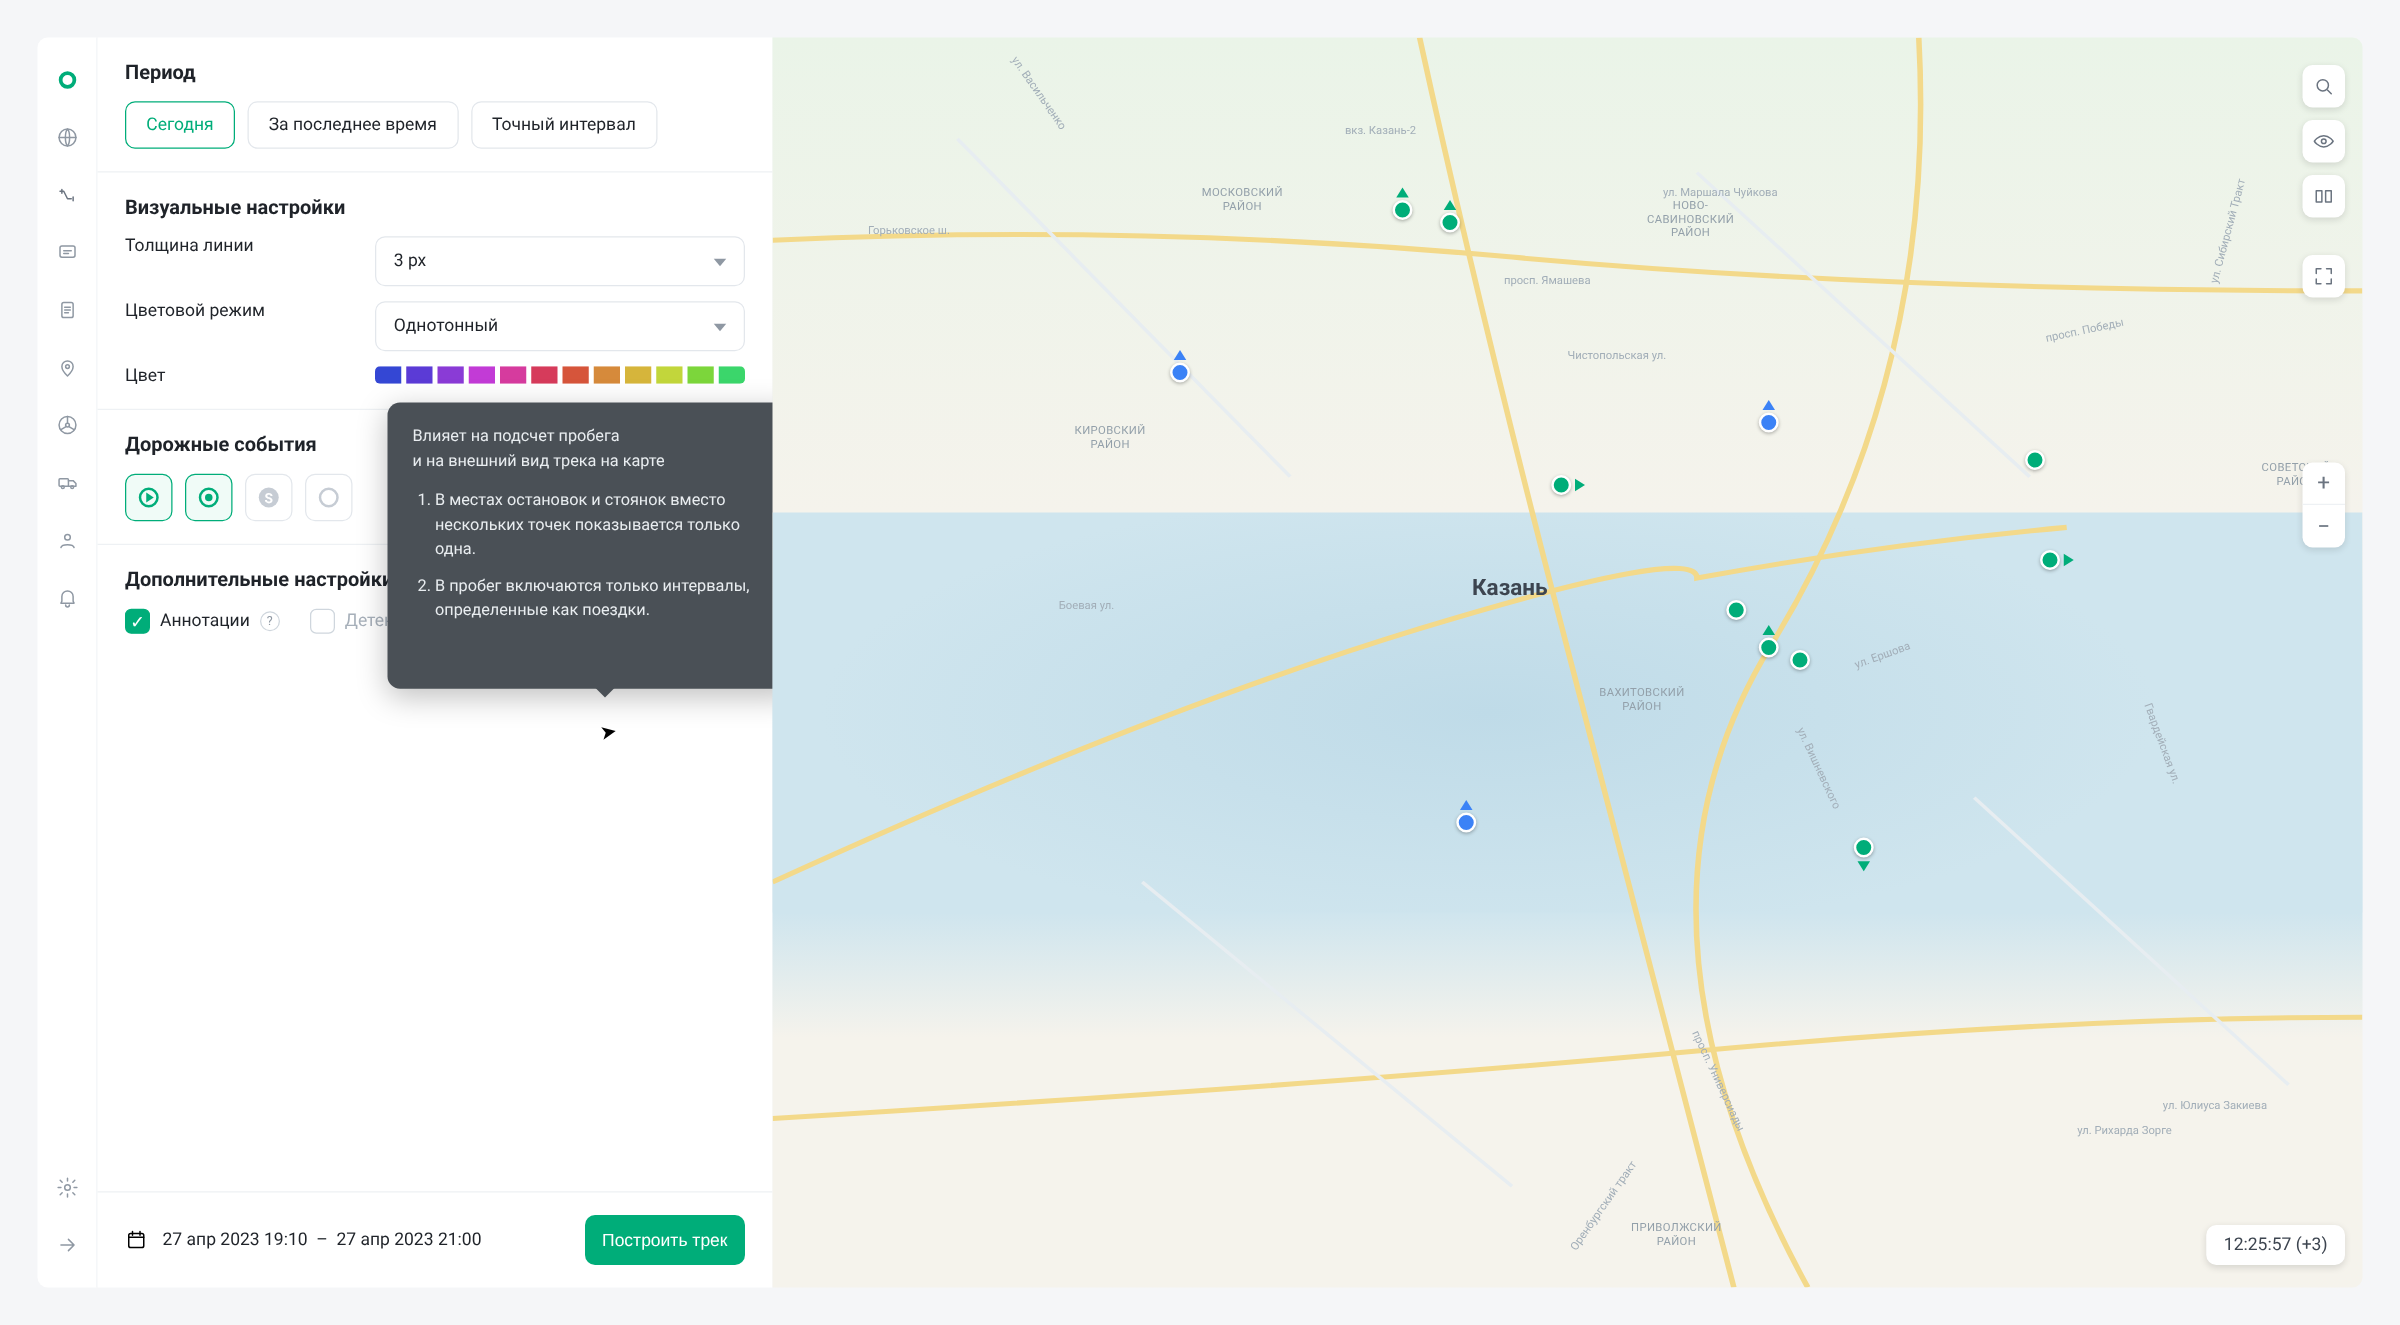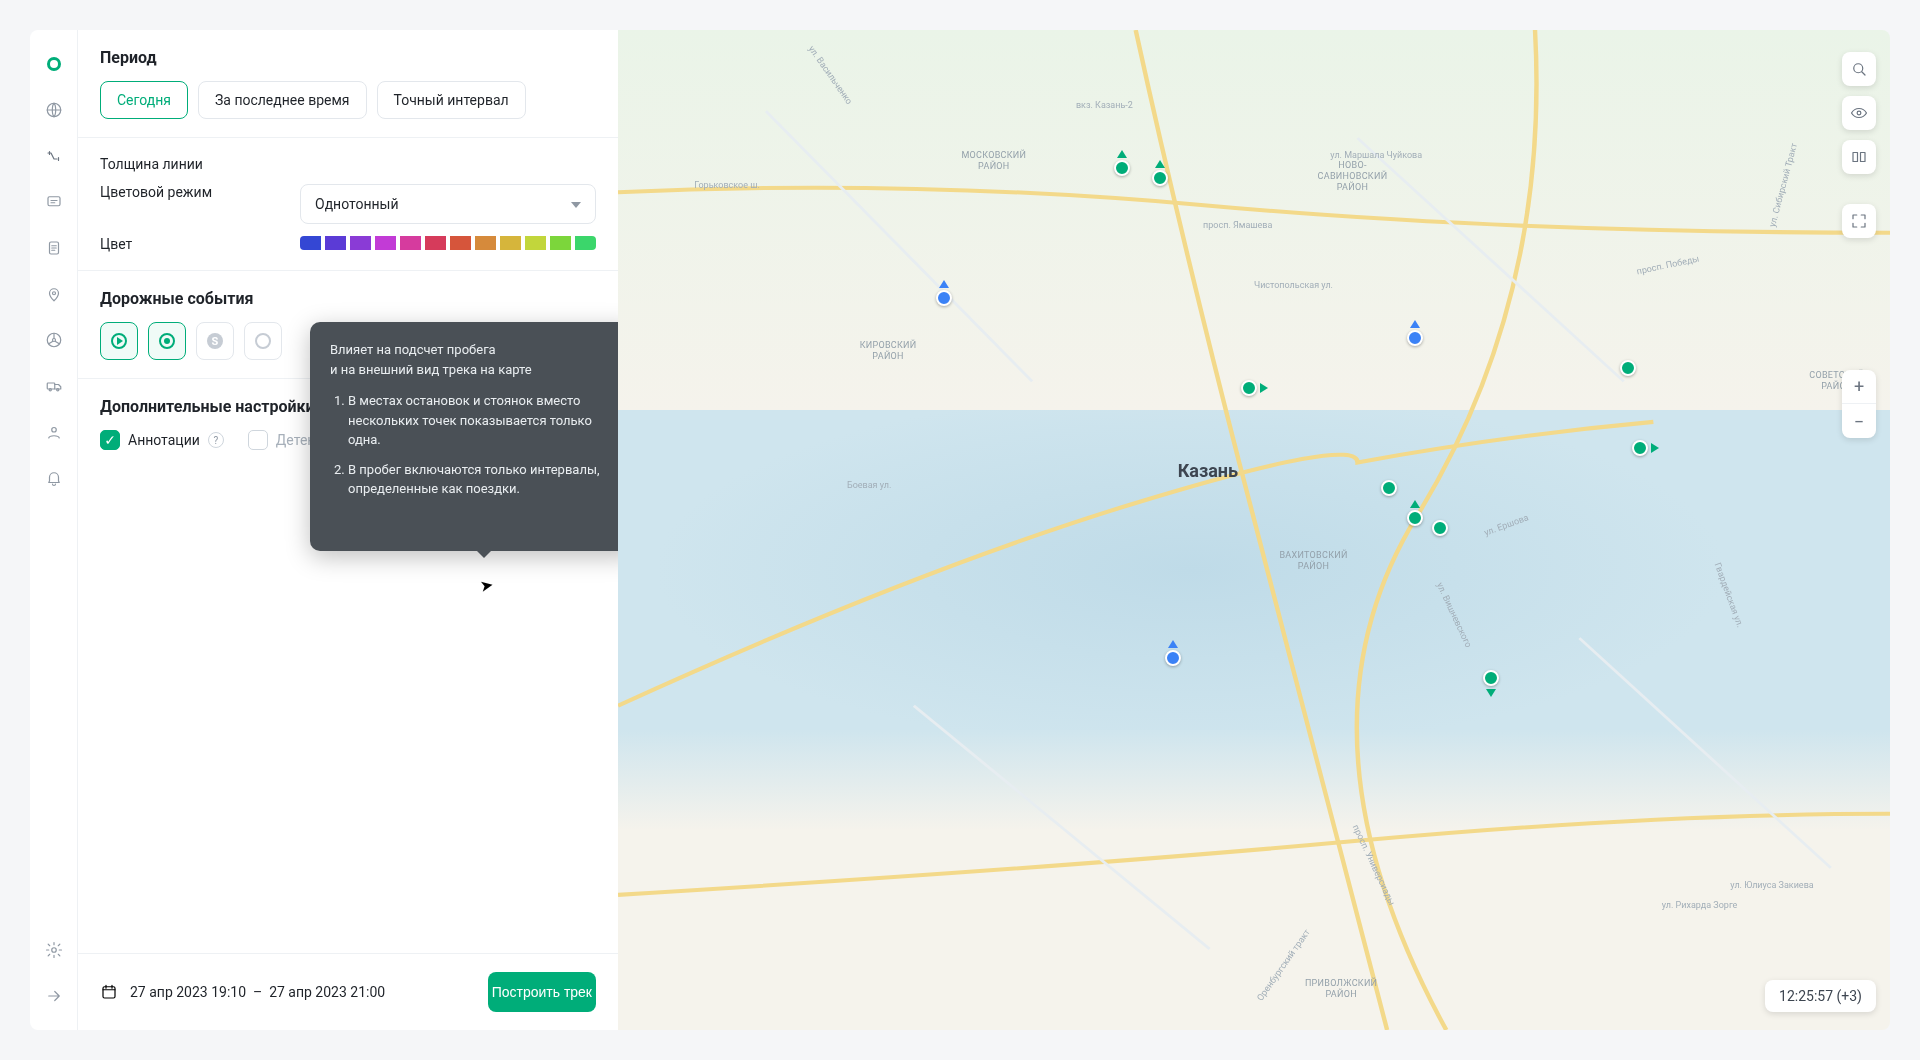"Визуальные настройки" div.row-title { html: none -> <div>Визуальные настройки</div> }
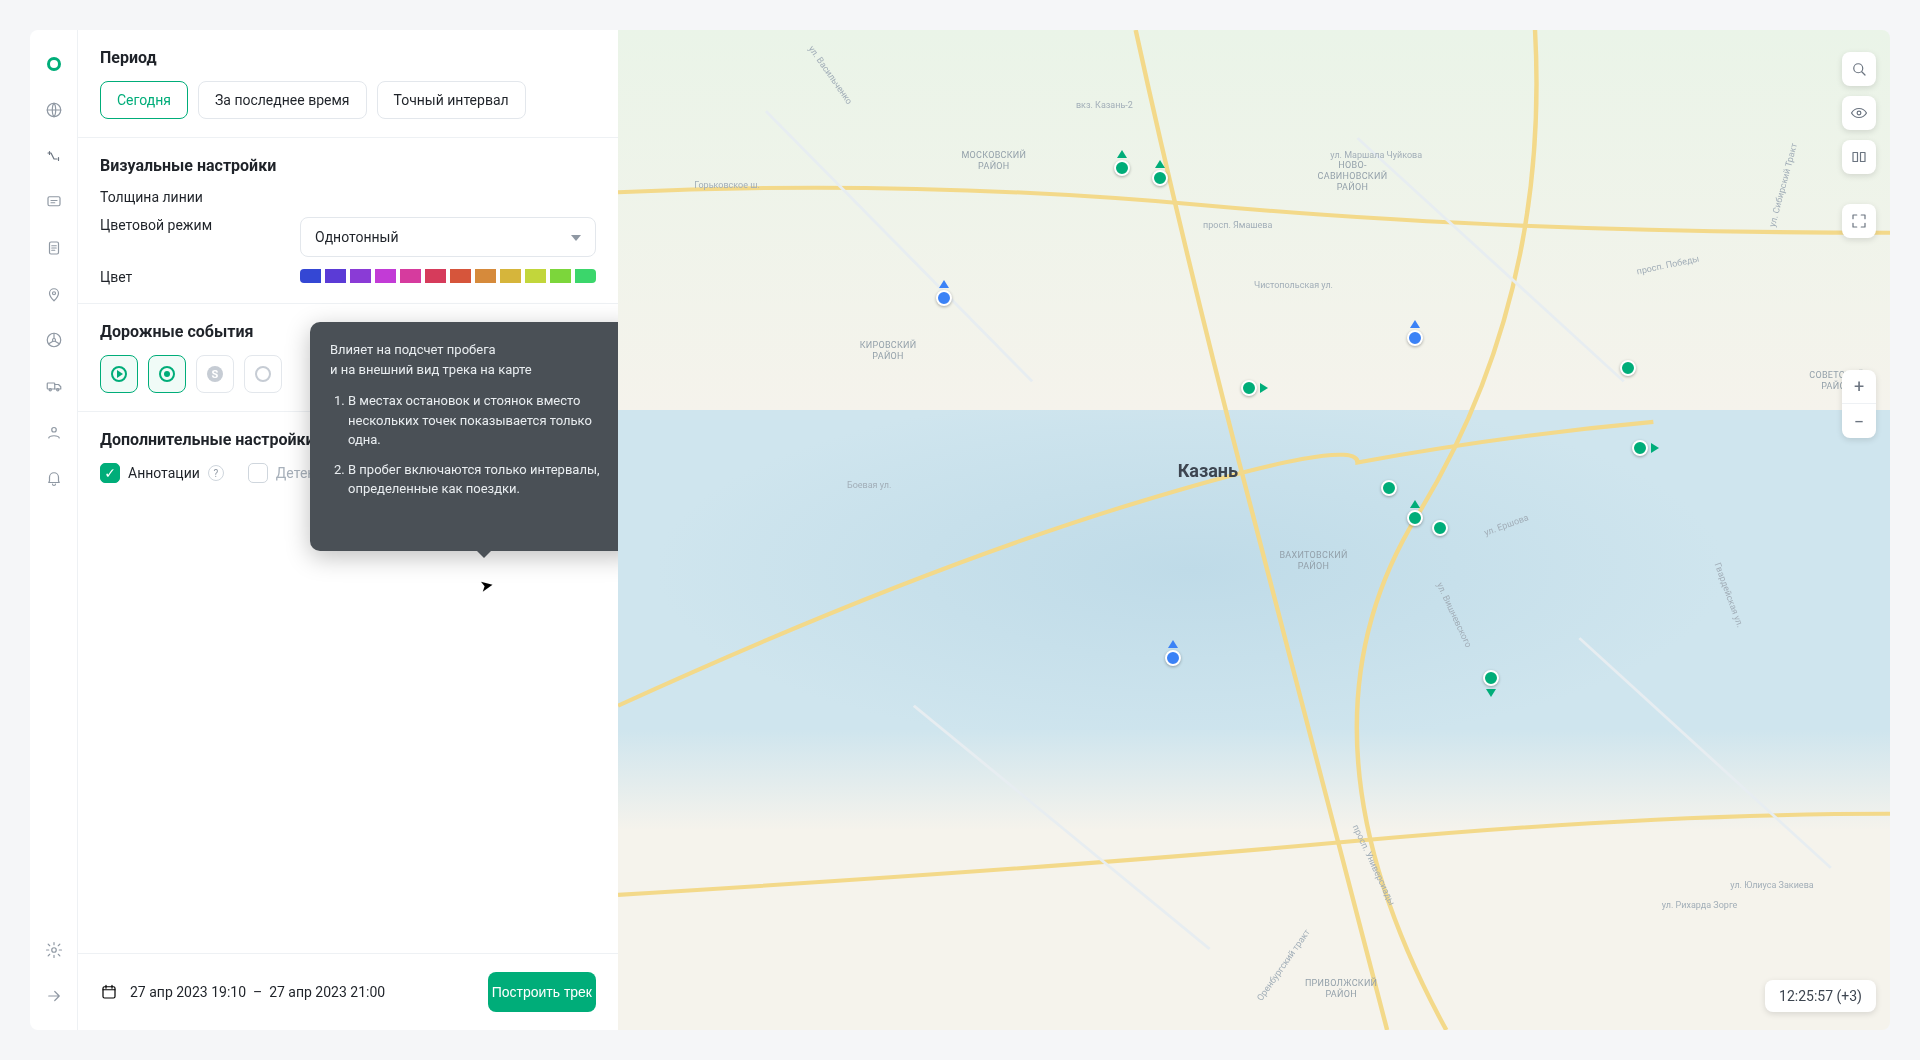"3 px" div.kv-val { html: none -> <div> <div> <span>3 px</span> </div> </div> }
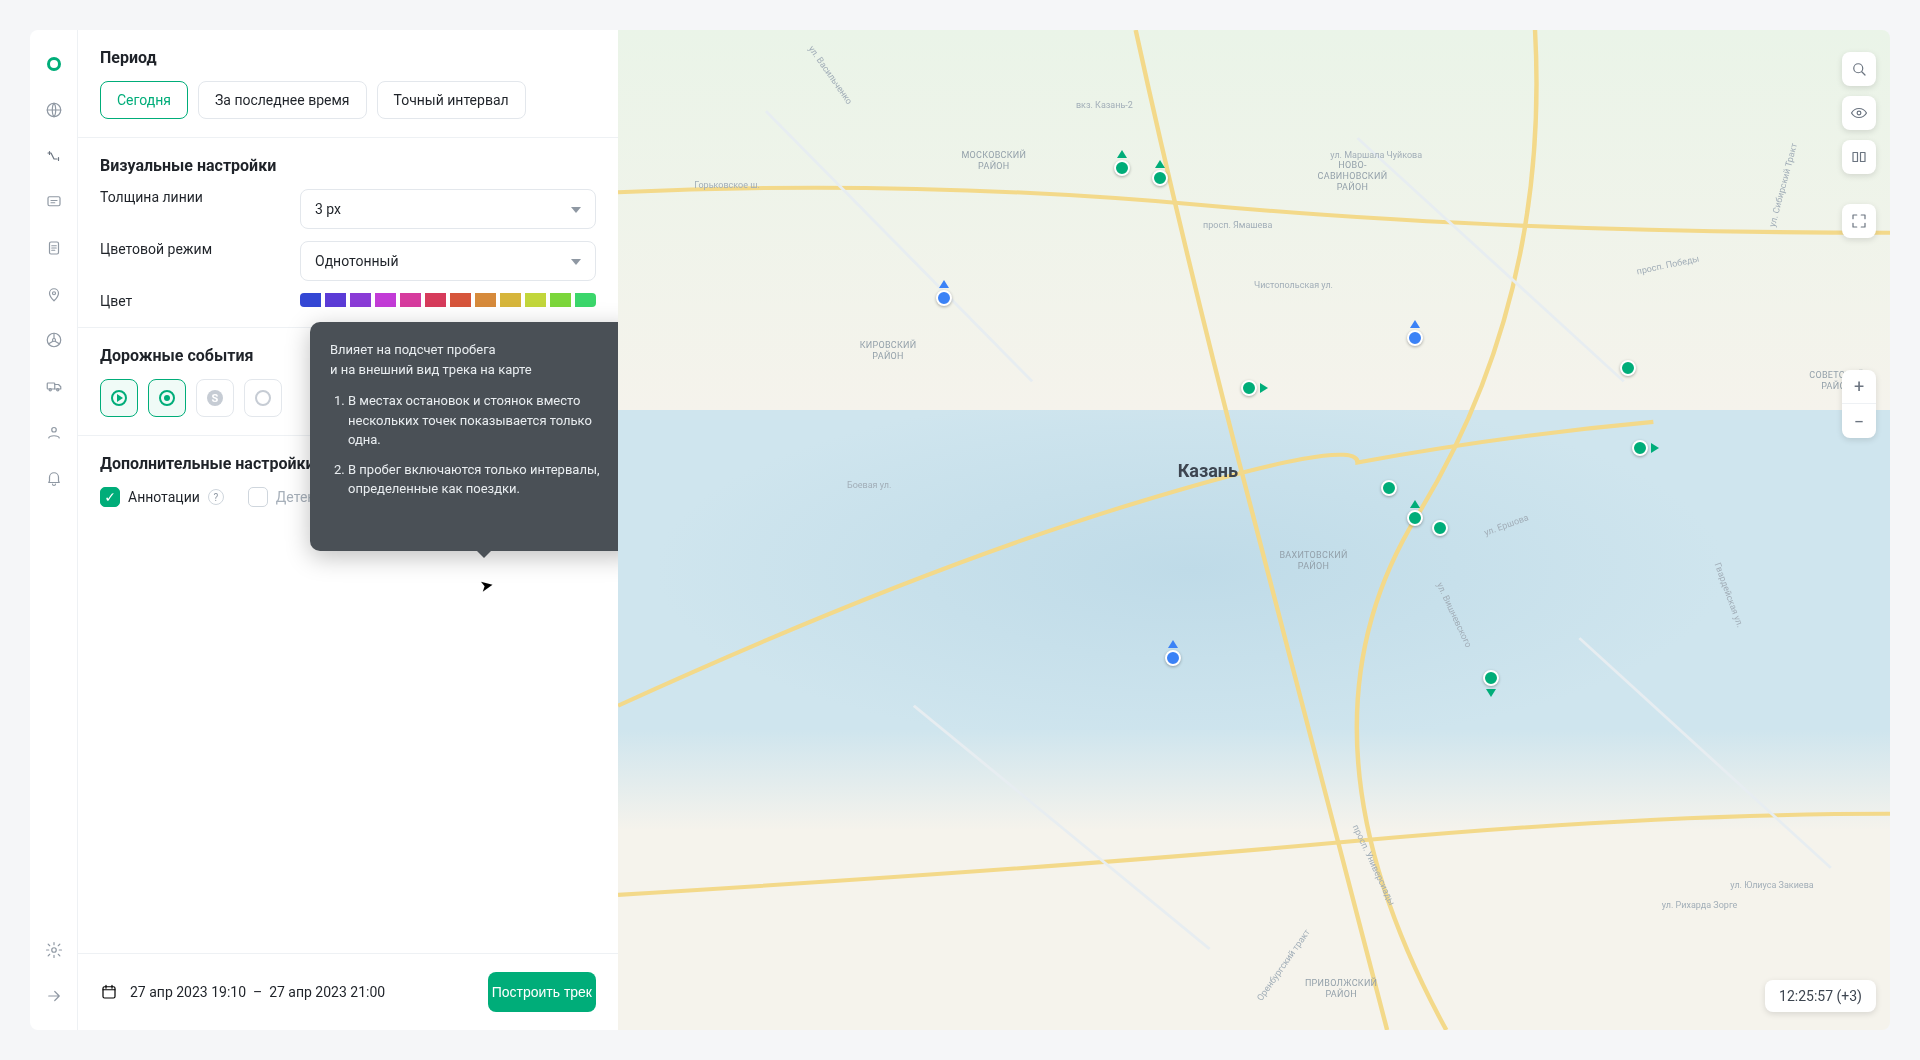"Построить трек" .btn-primary { padding: 0 4px -> 0 14px }
